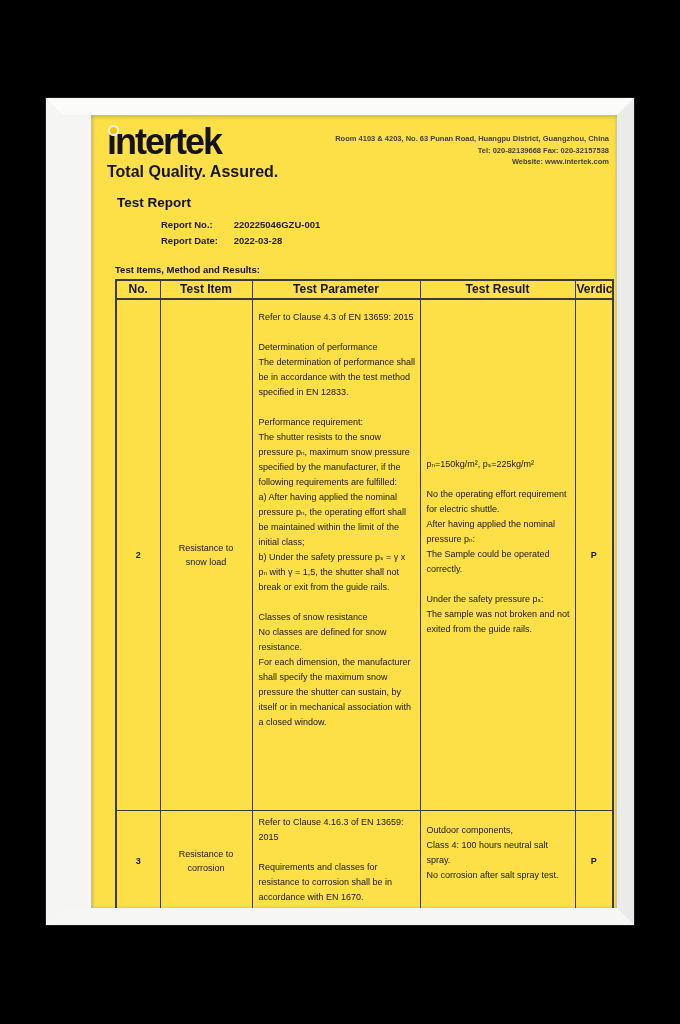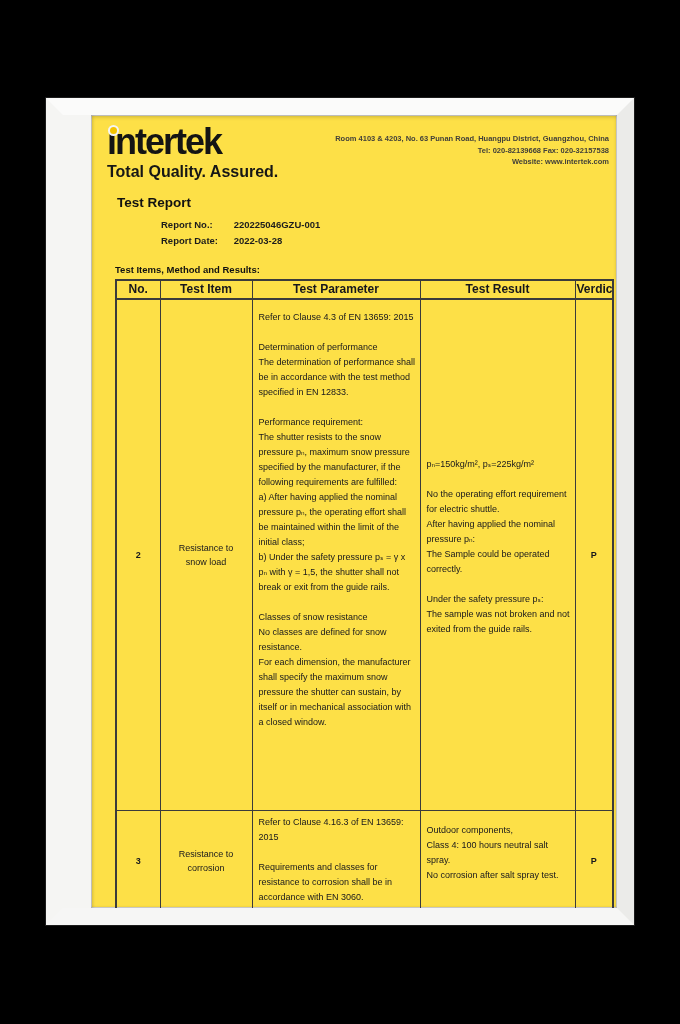"Refer to Clause 4.16.3 of" td.c-param { text: 3060 -> 1670 }
